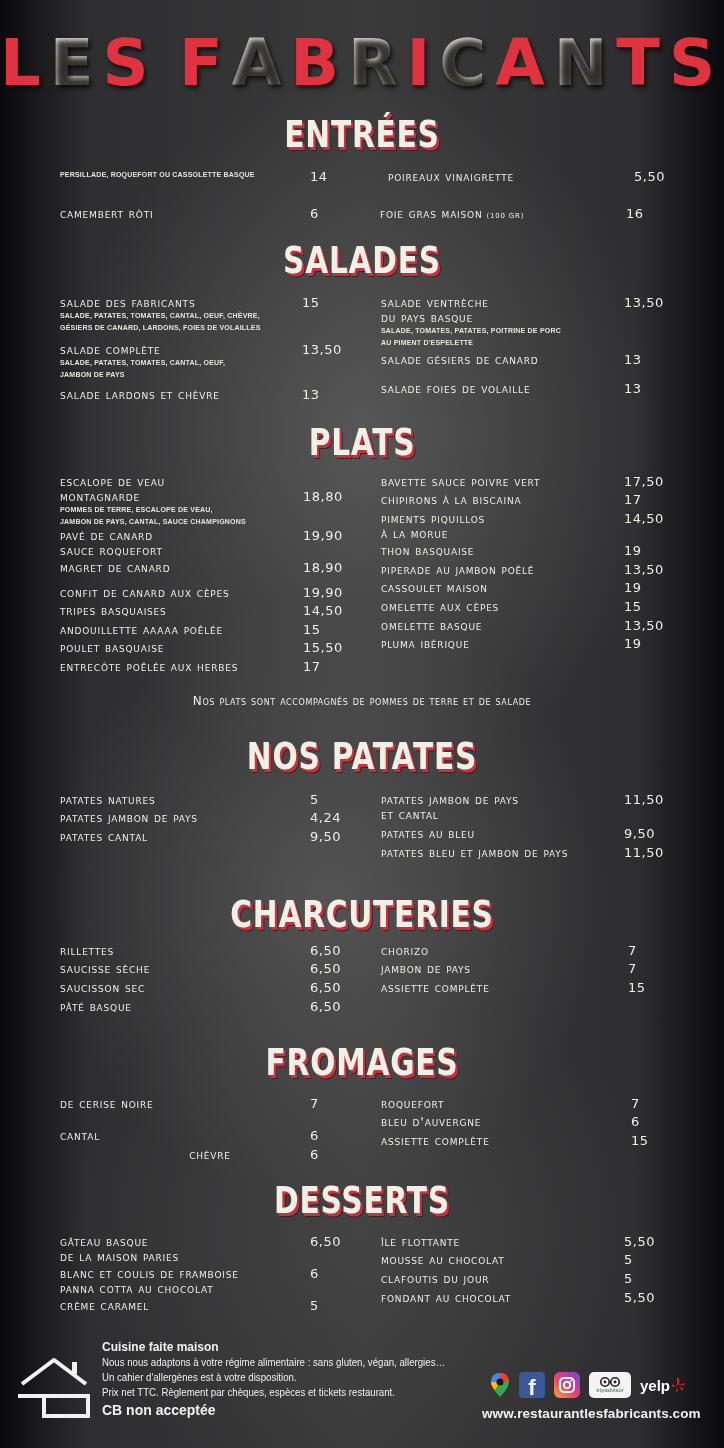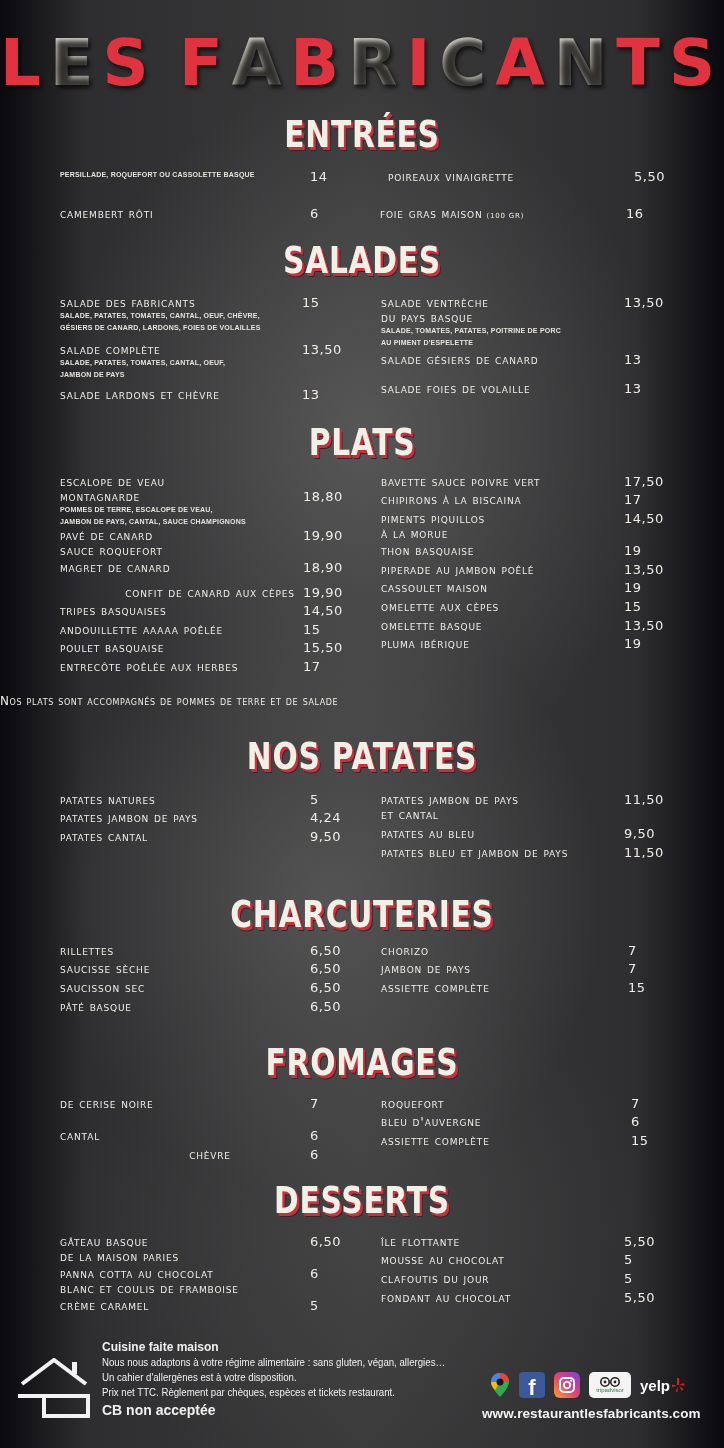"confit de canard aux cèpes" div.item { text-align: center -> none }
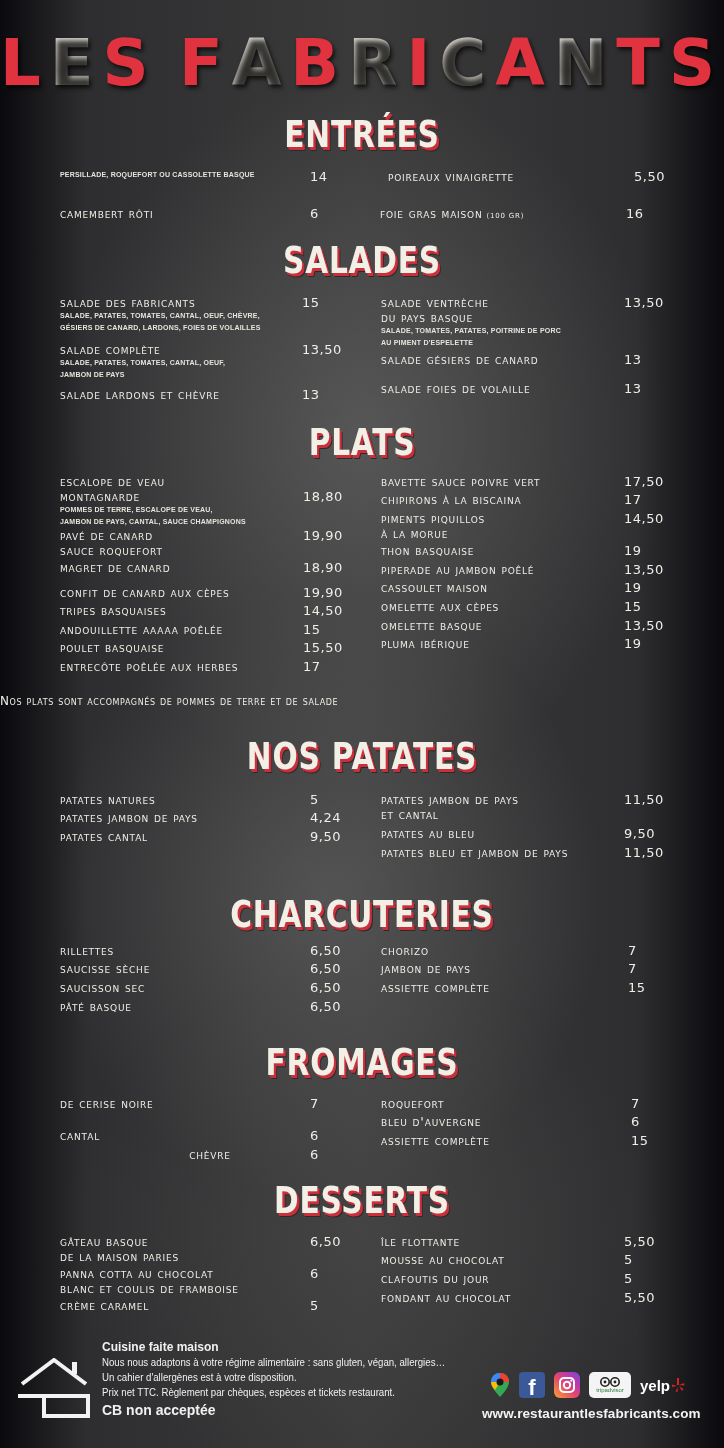"Nos plats sont accompagnés de" .note { text-align: none -> center }
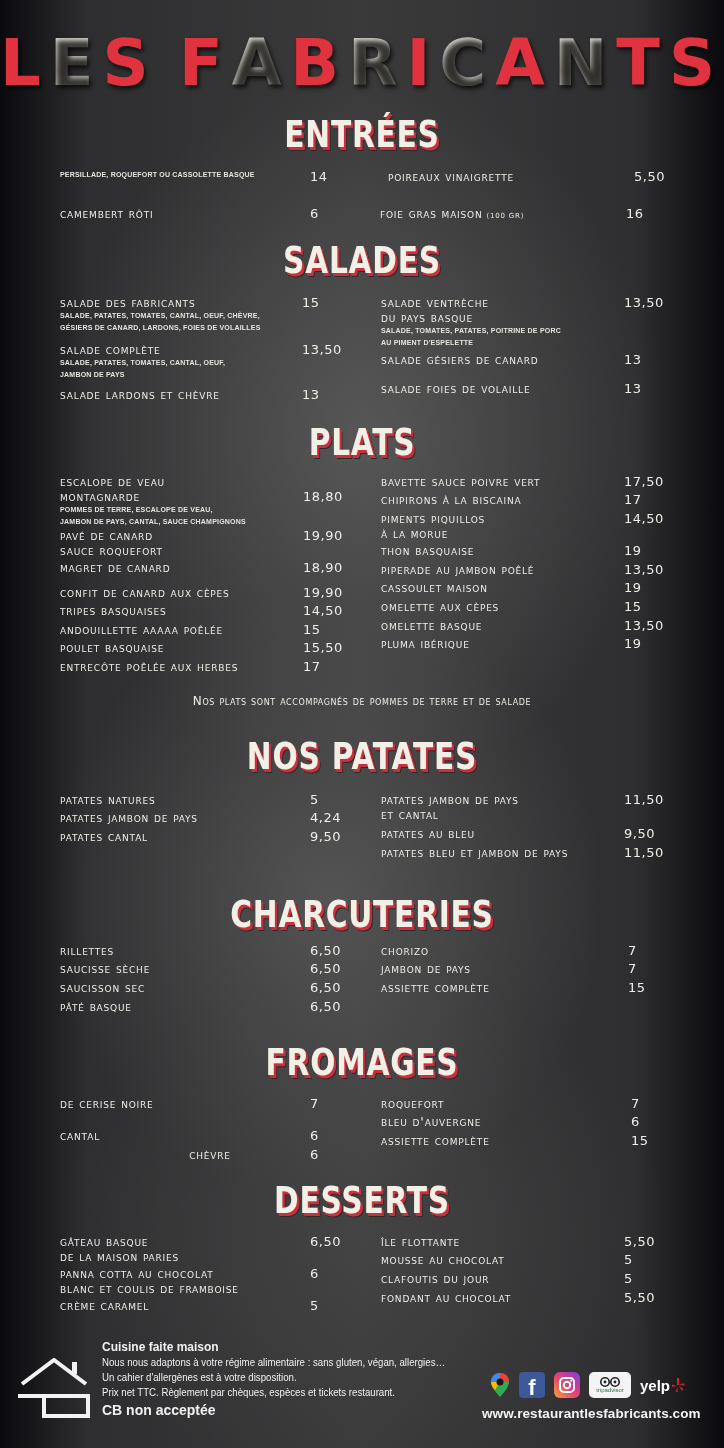"panna cotta au chocolat" div.name { order: before "blanc et coulis de framboise" -> after "blanc et coulis de framboise" }
